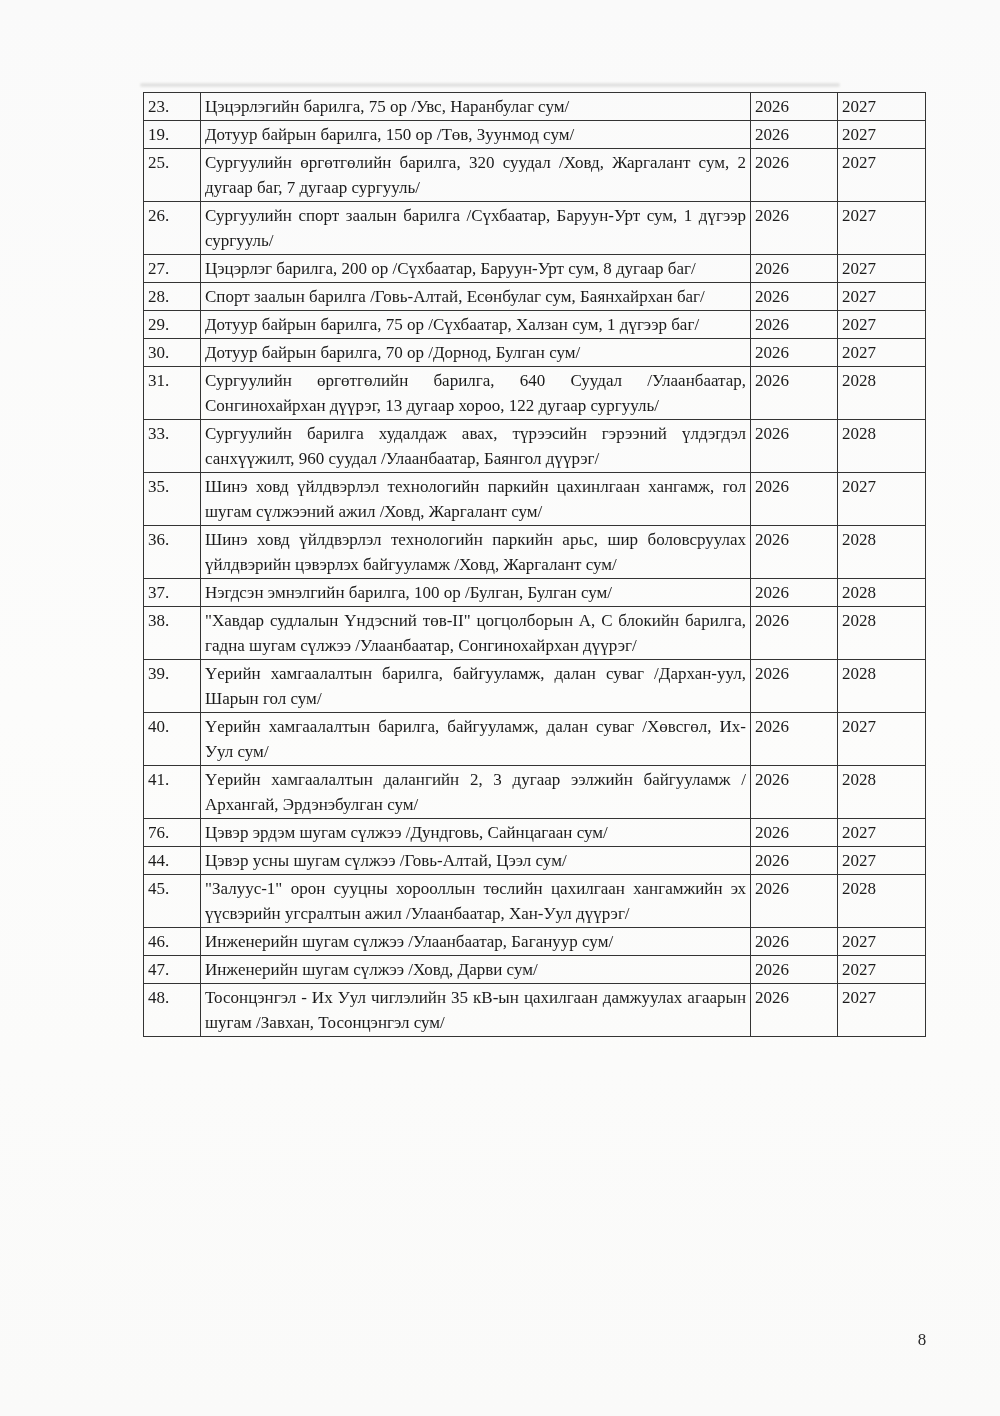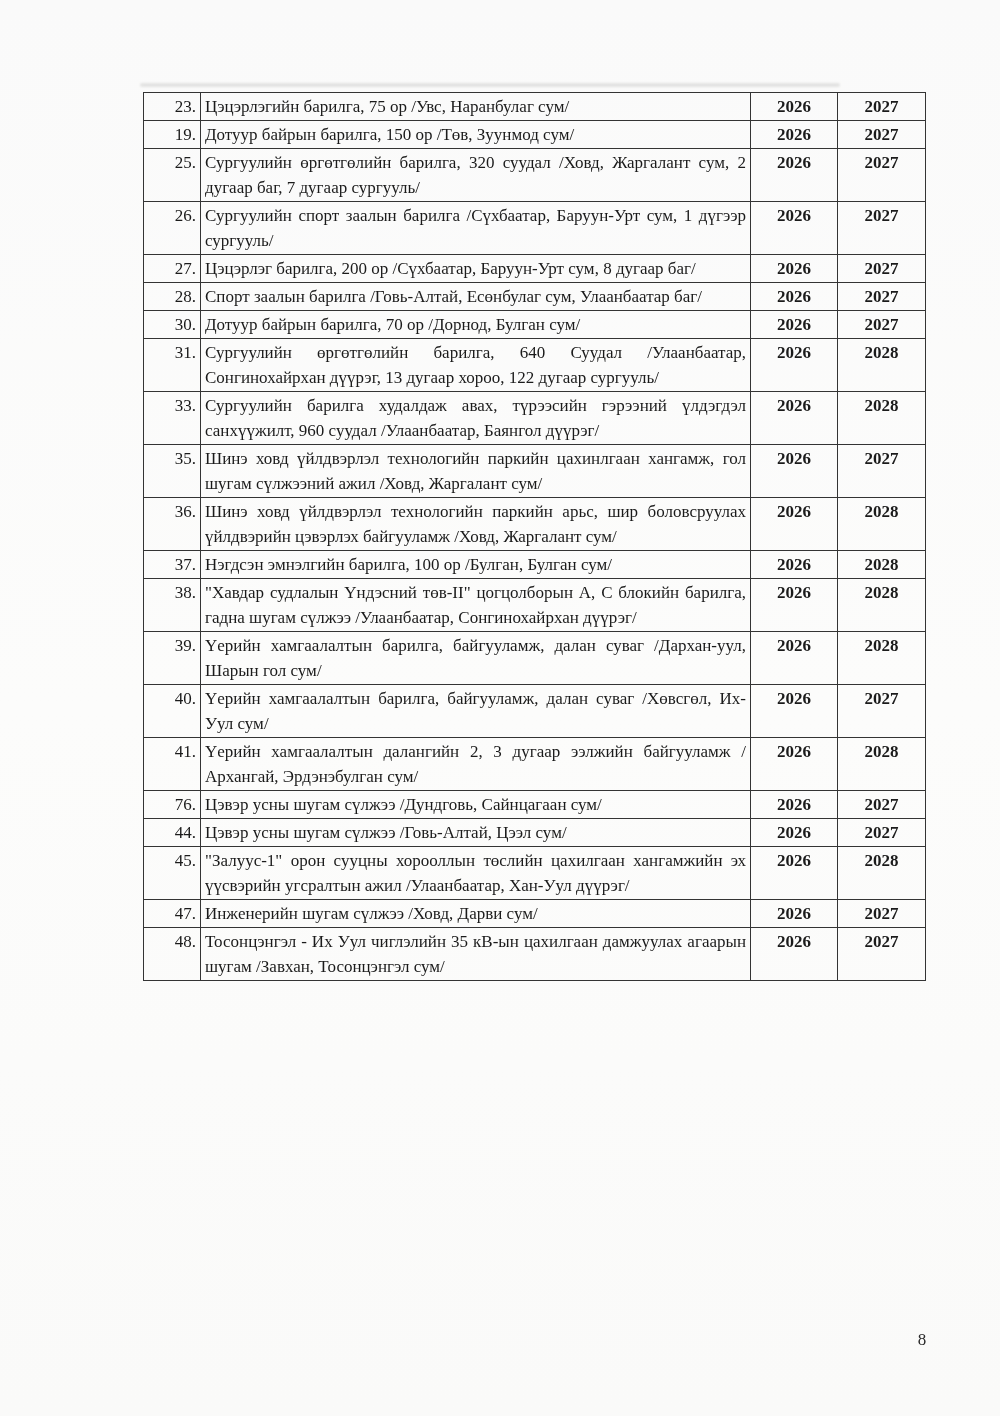"23." td.no { text-align: right -> left }
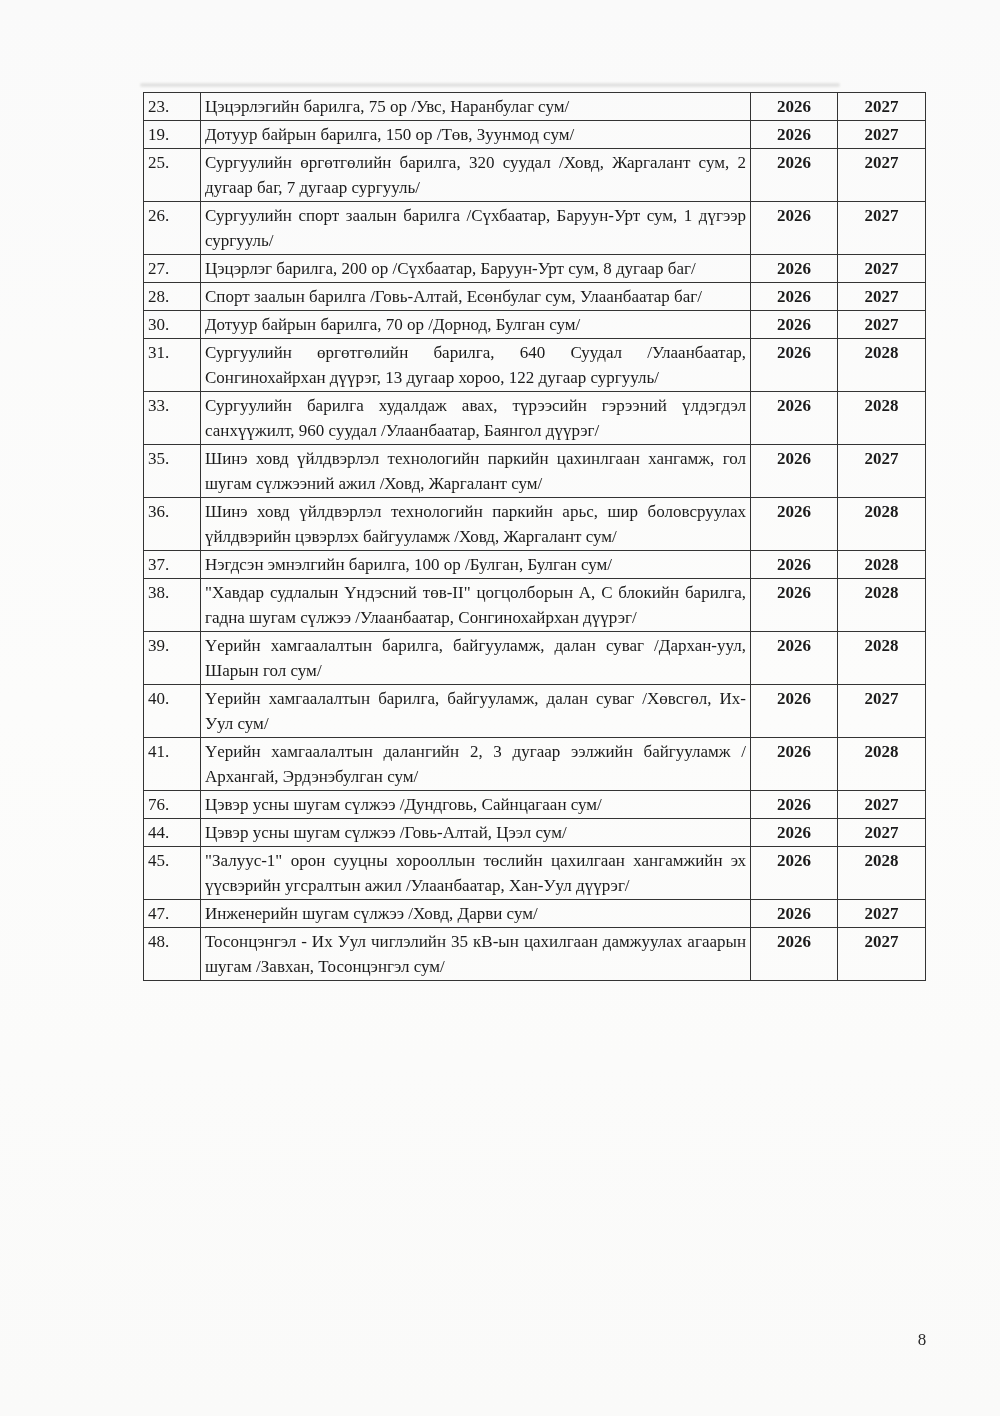"2026" td.year { font-weight: bold -> none; text-align: center -> left }
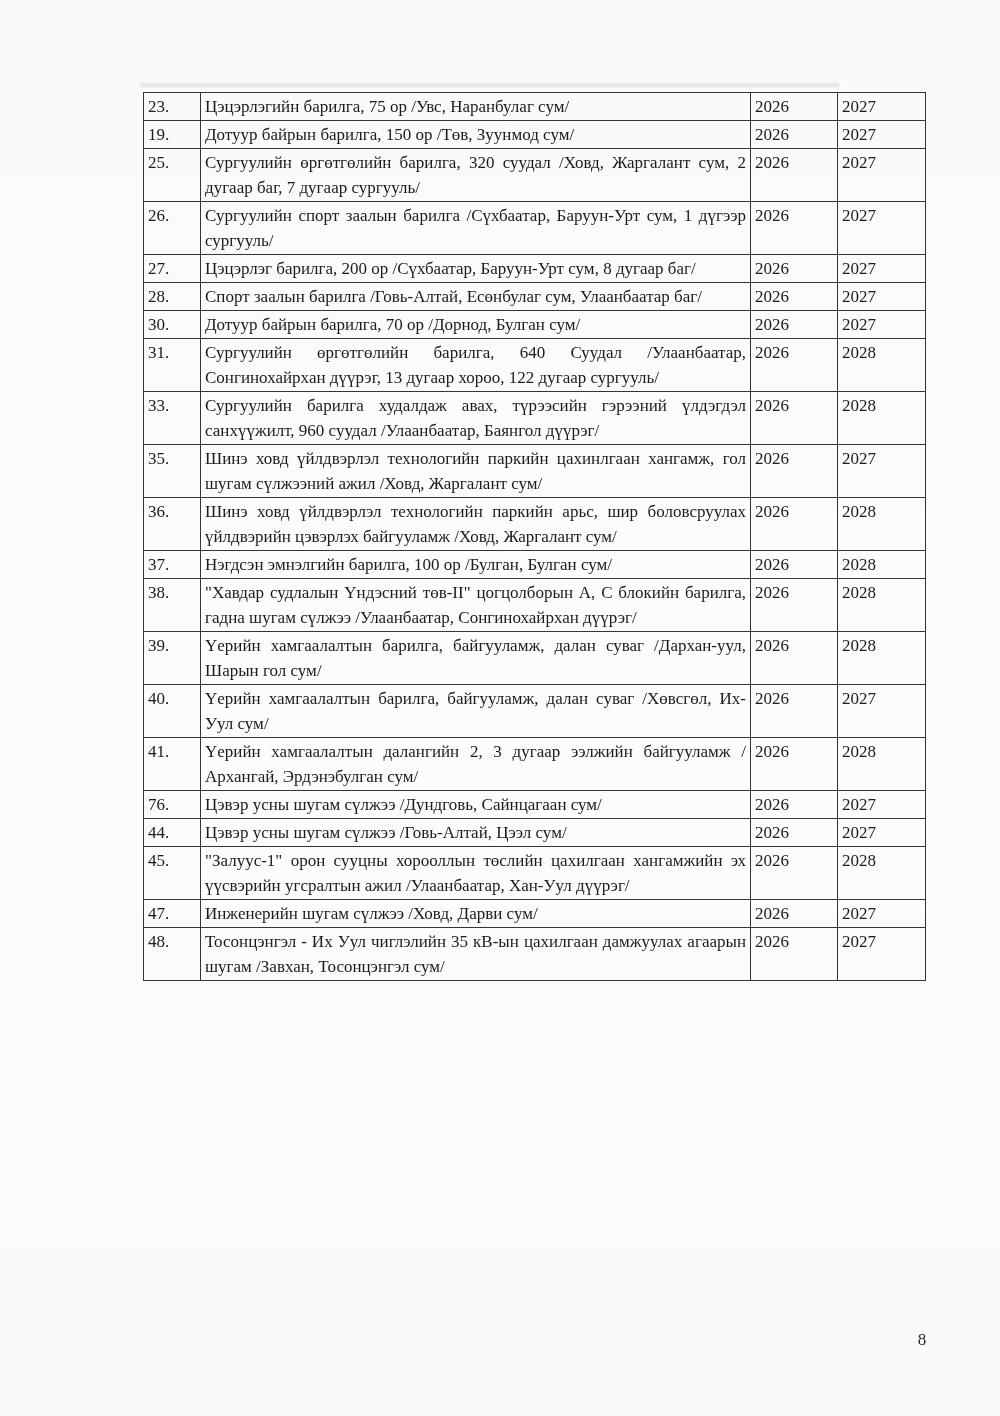"Спорт заалын барилга /Говь-Алтай," td.desc { text: Улаанбаатар -> Баянхайрхан }
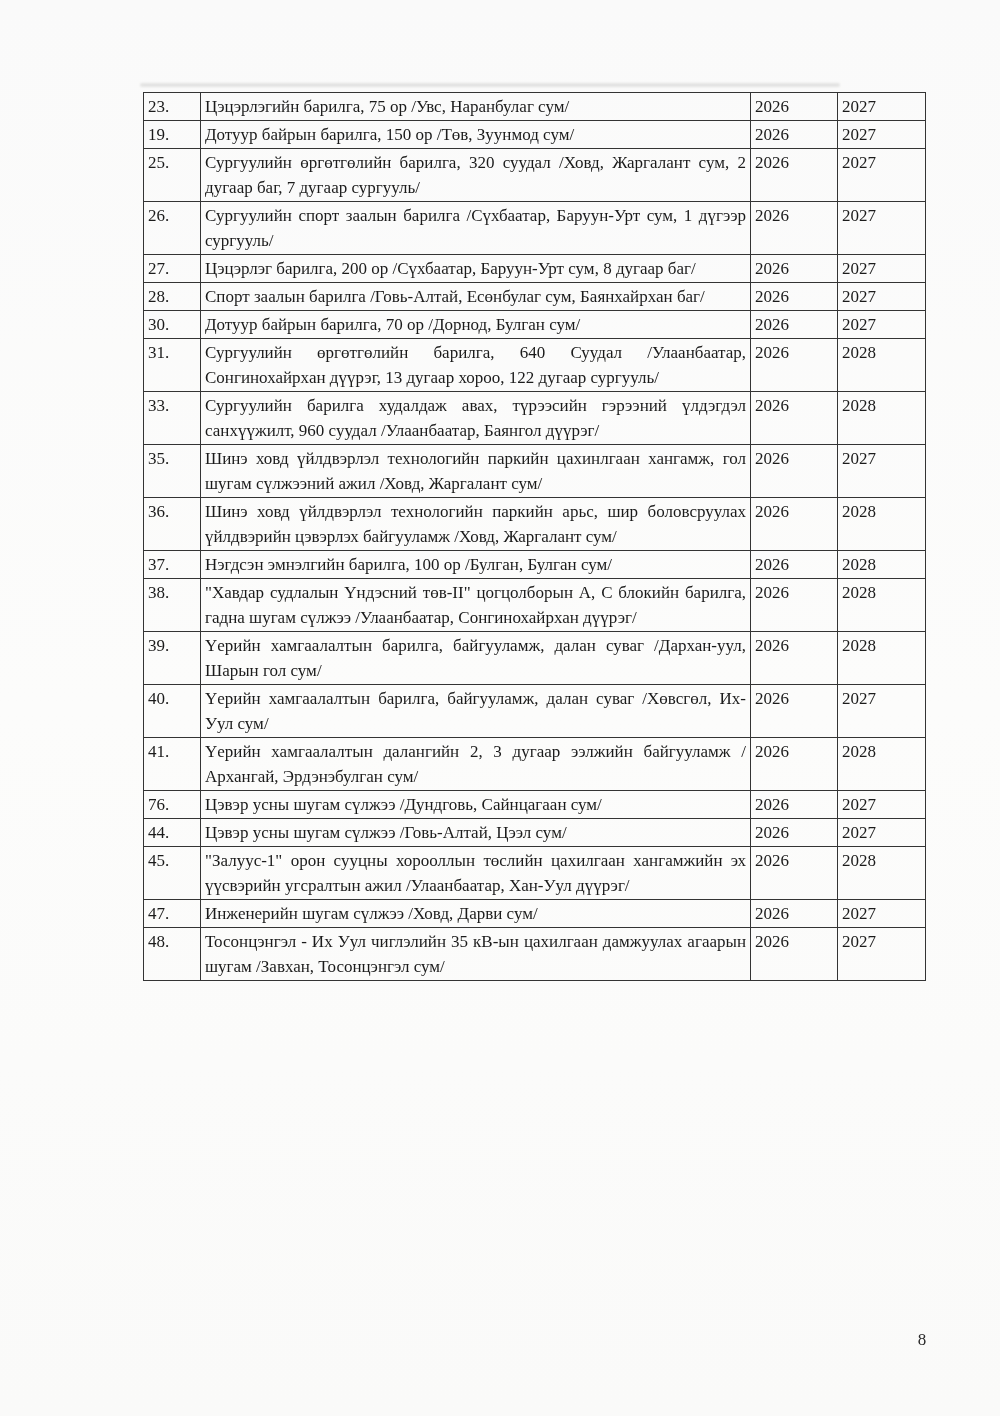"29." tr { html: none -> <tr> <td>29.</td> <td>Дотуур байрын барилга, 75 ор /Сүхбаатар, Халзан сум, 1 дүгээр баг/</td> <td>2026</td> <td>2027</td> </tr> }
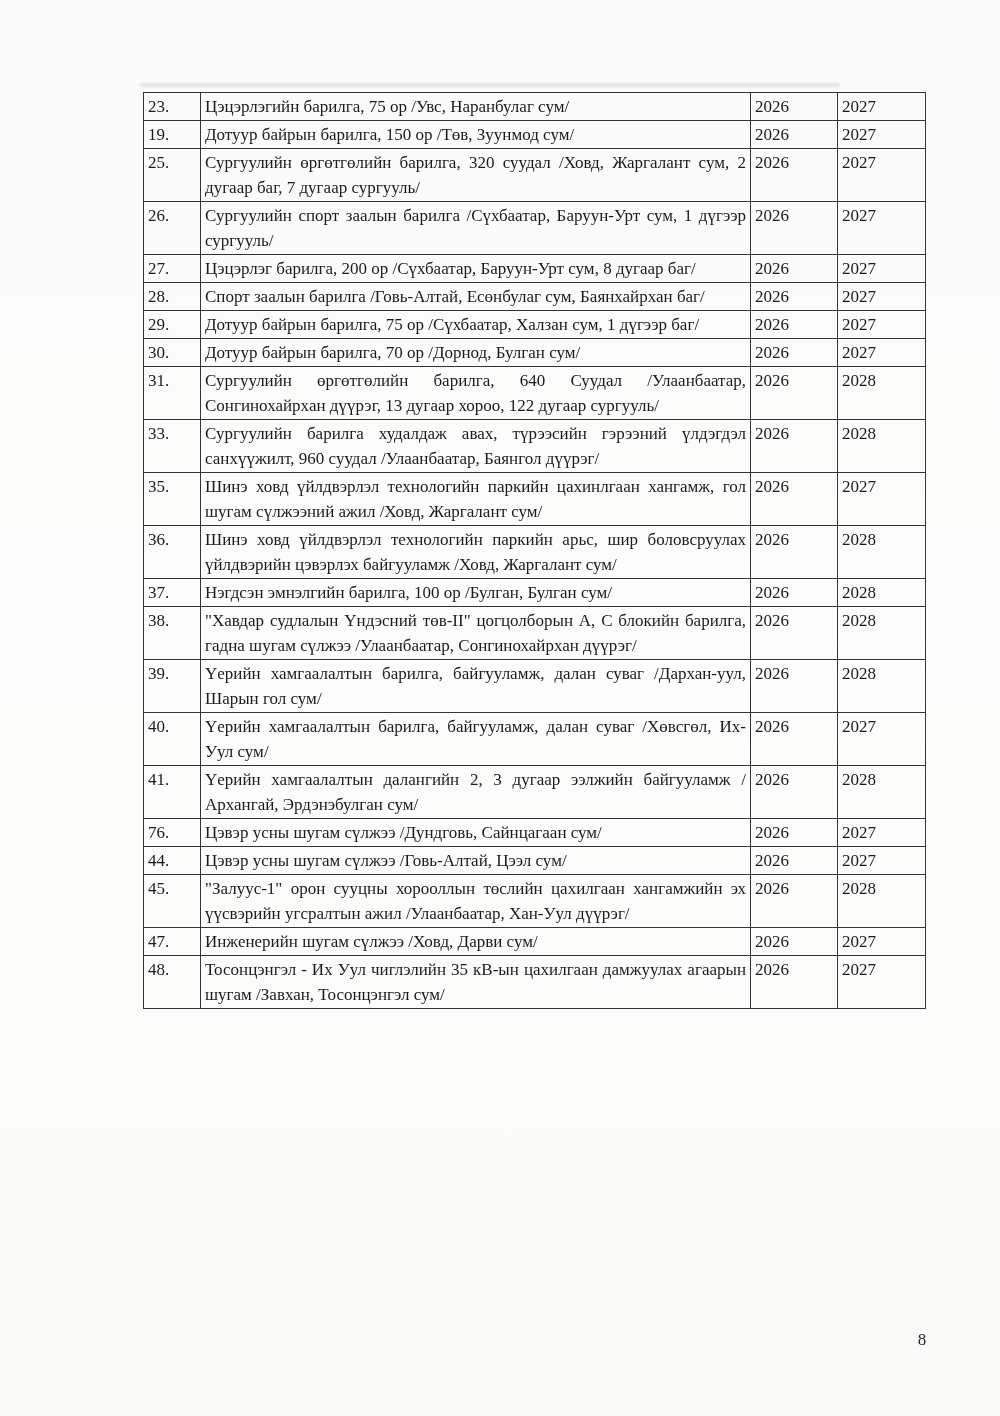"Цэвэр усны шугам сүлжээ /Дундговь," td.desc { text: усны -> эрдэм }
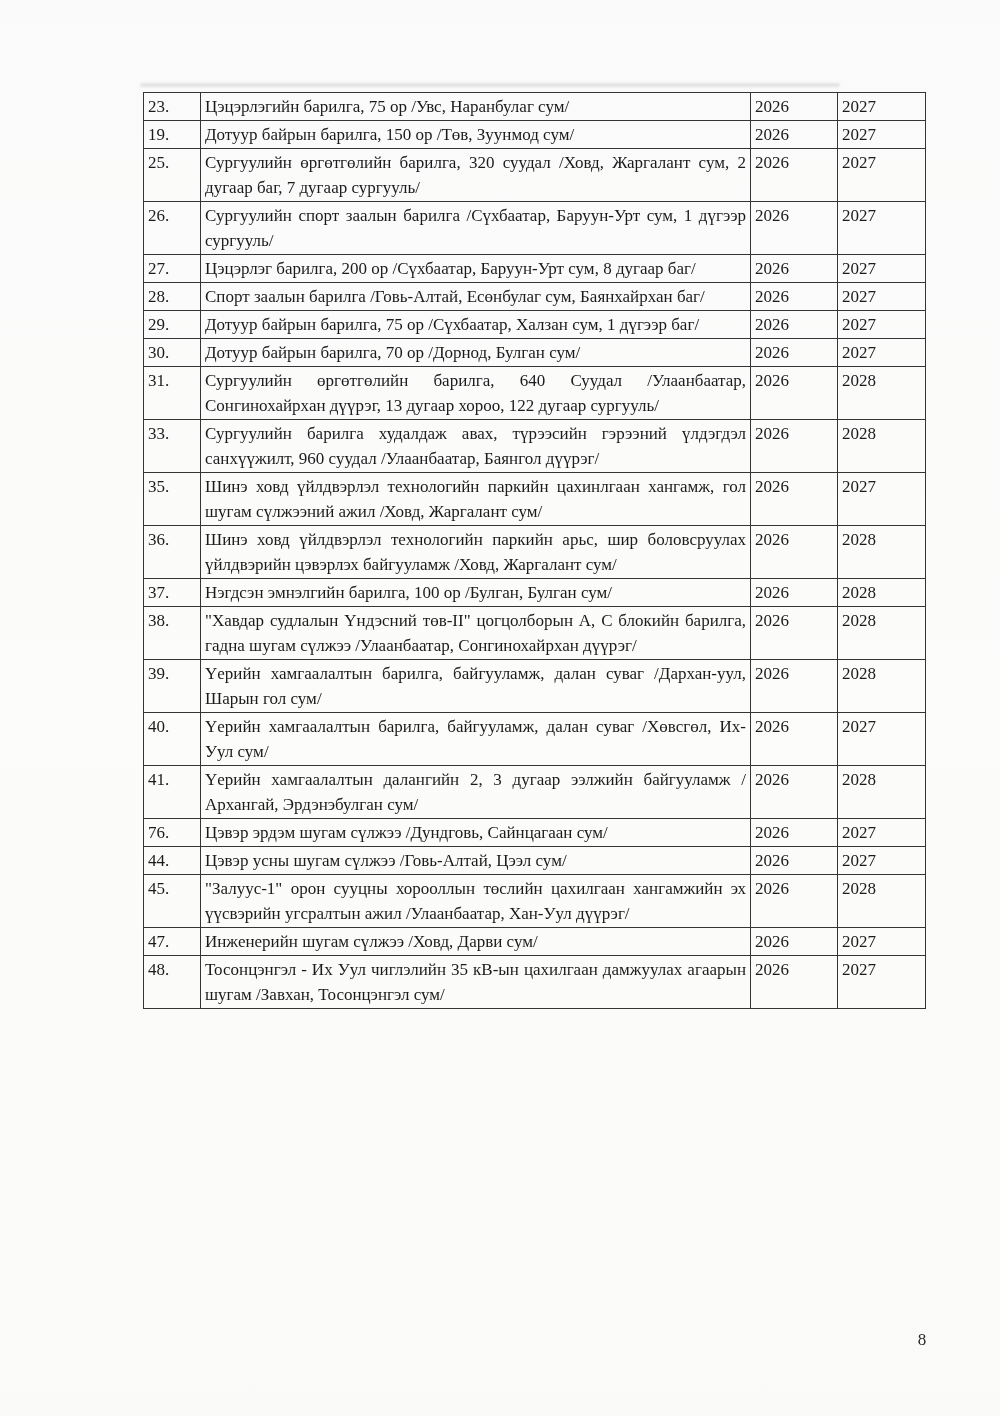"46." tr { html: none -> <tr> <td>46.</td> <td>Инженерийн шугам сүлжээ /Улаанбаатар, Багануур сум/</td> <td>2026</td> <td>2027</td> </tr> }
